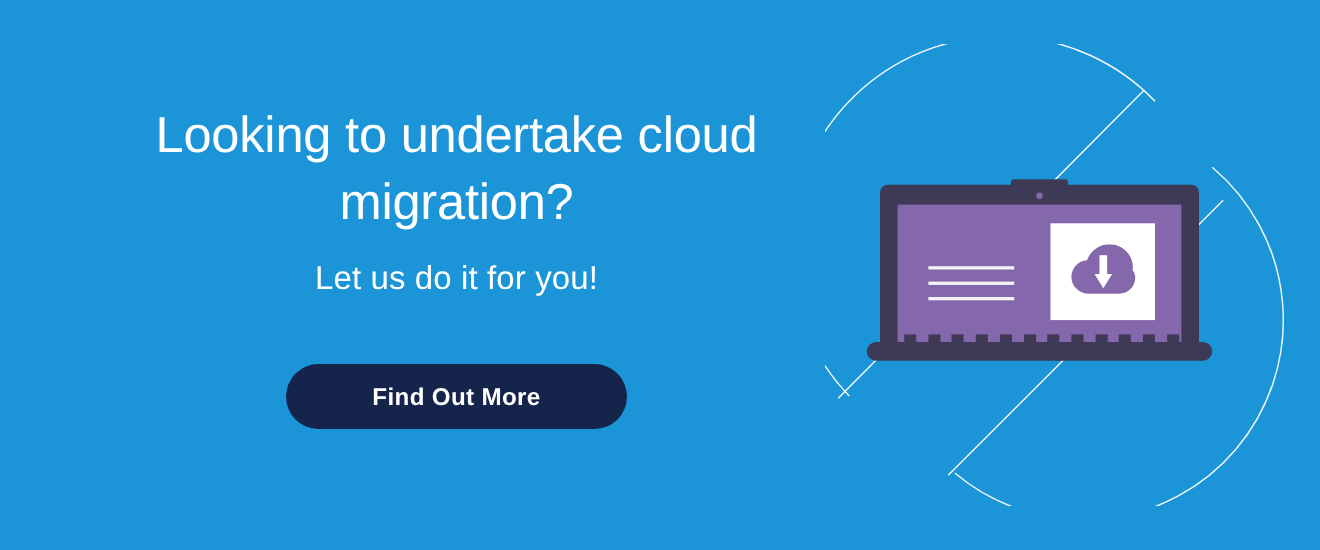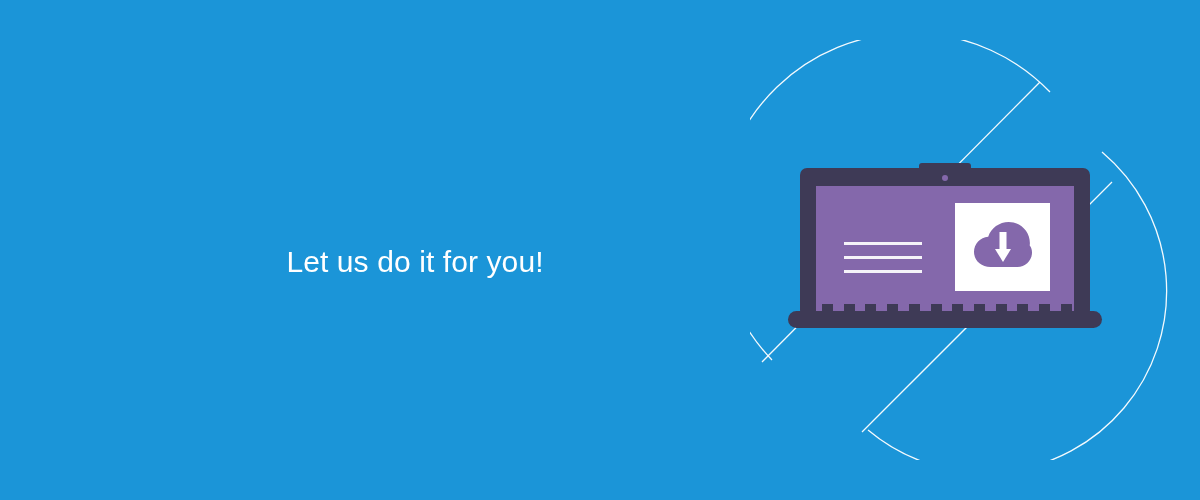"Looking to undertake cloud migration?" h1.headline { html: none -> <h1>Looking to undertake cloud migration?</h1> }
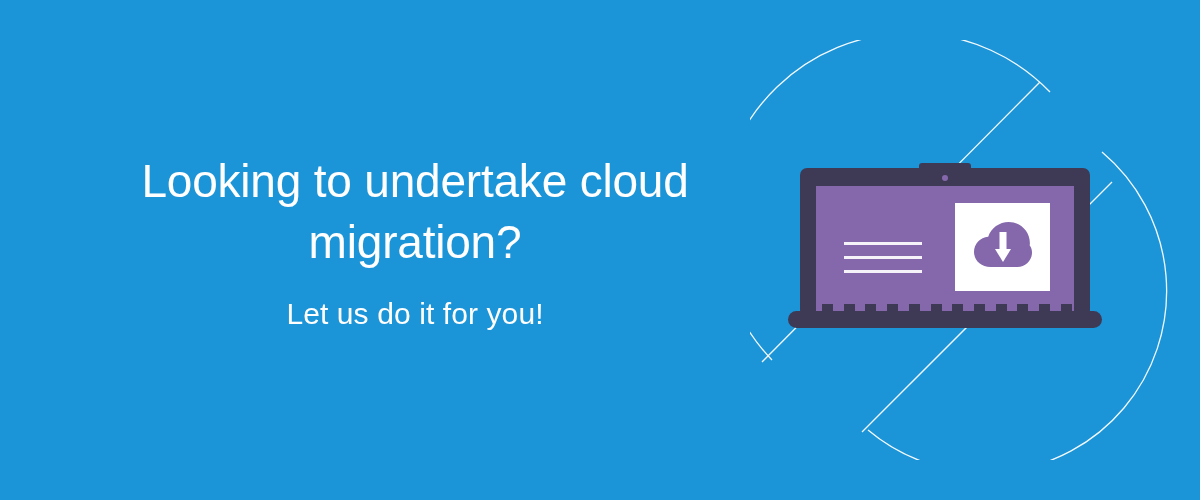"Find Out More" button.cta-button { html: none -> <button>Find Out More</button> }
